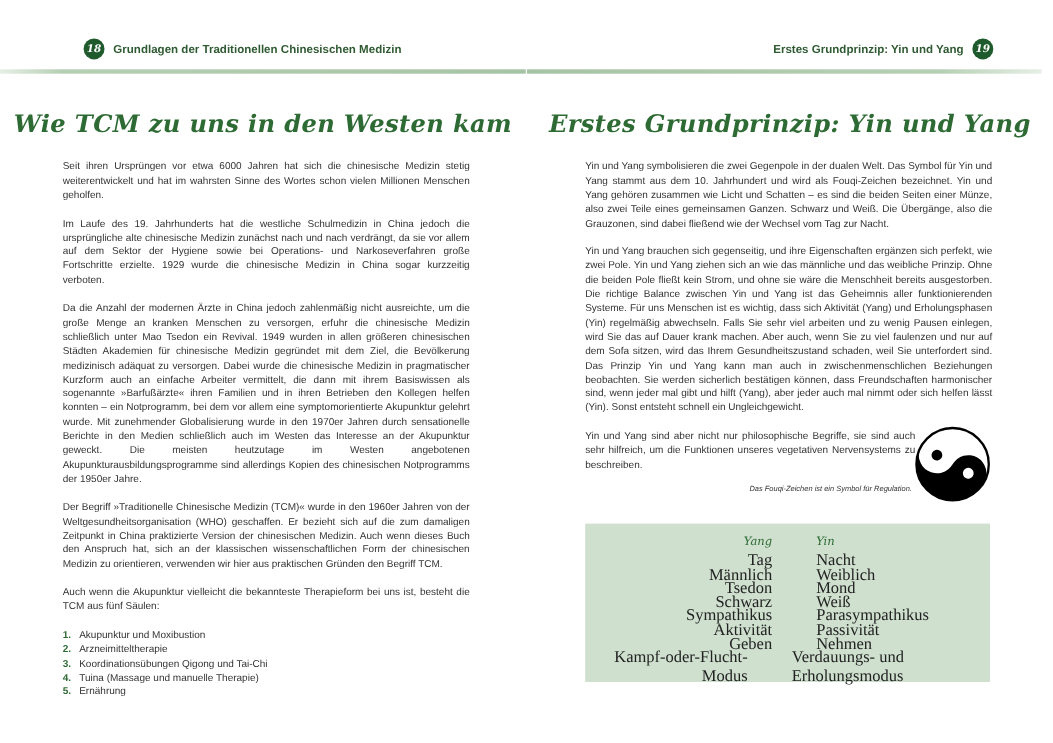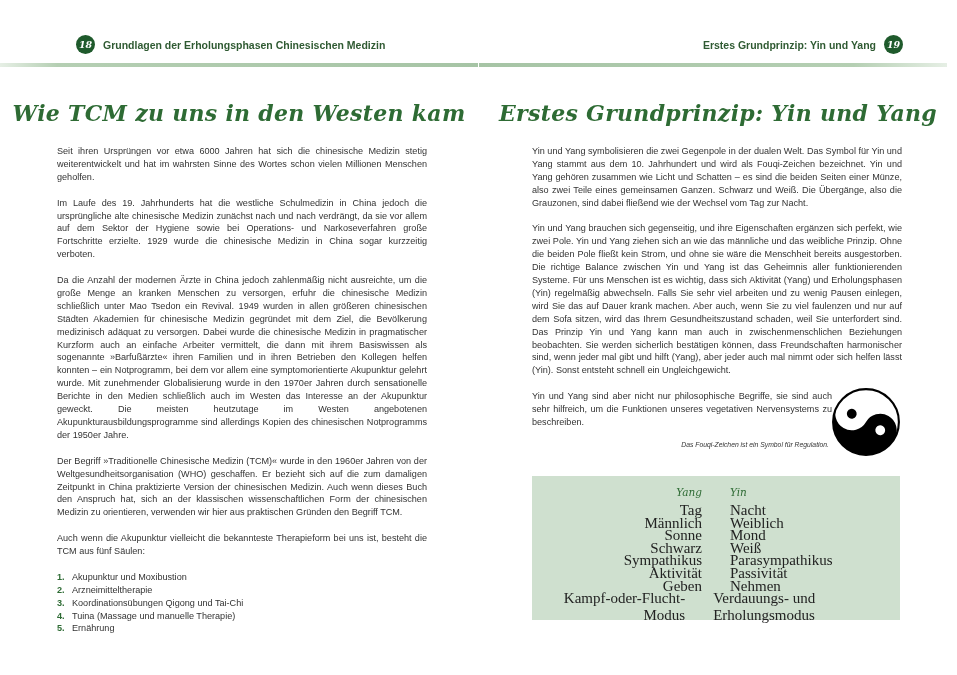"Grundlagen der Erholungsphasen" span { text: Erholungsphasen -> Traditionellen }
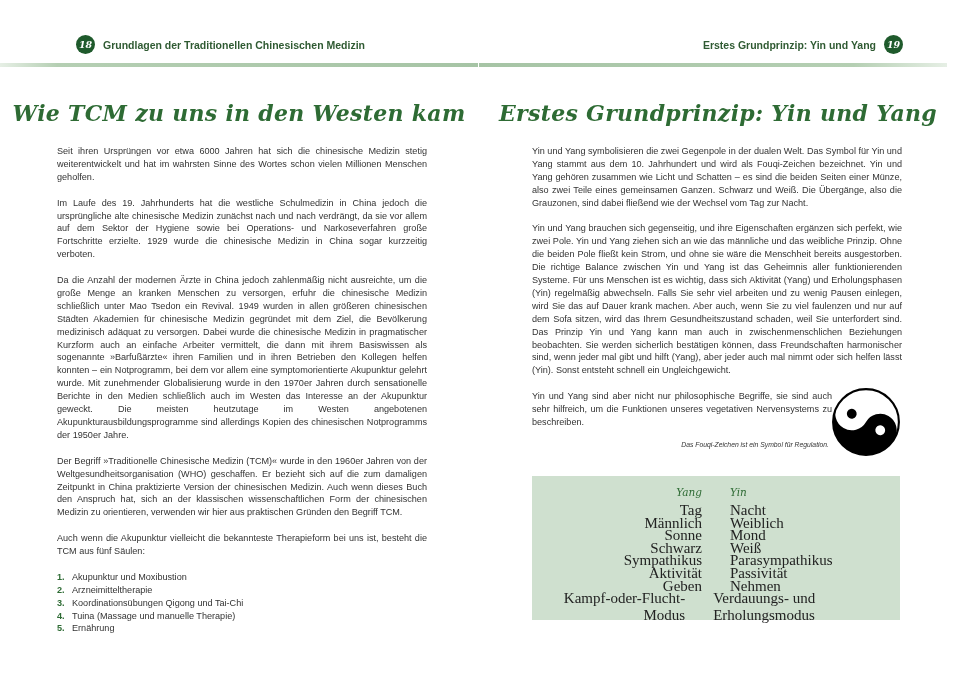"Yin" .tbl .c2 { padding-left: 28px -> 40px }
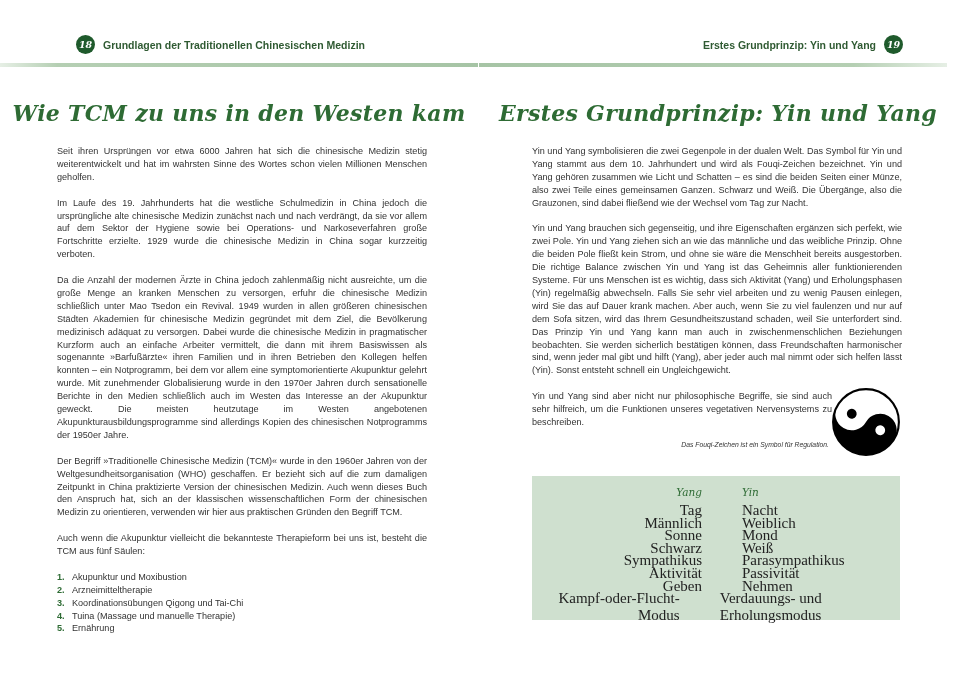"Sonne" span.c1 { text: Sonne -> Tsedon }
